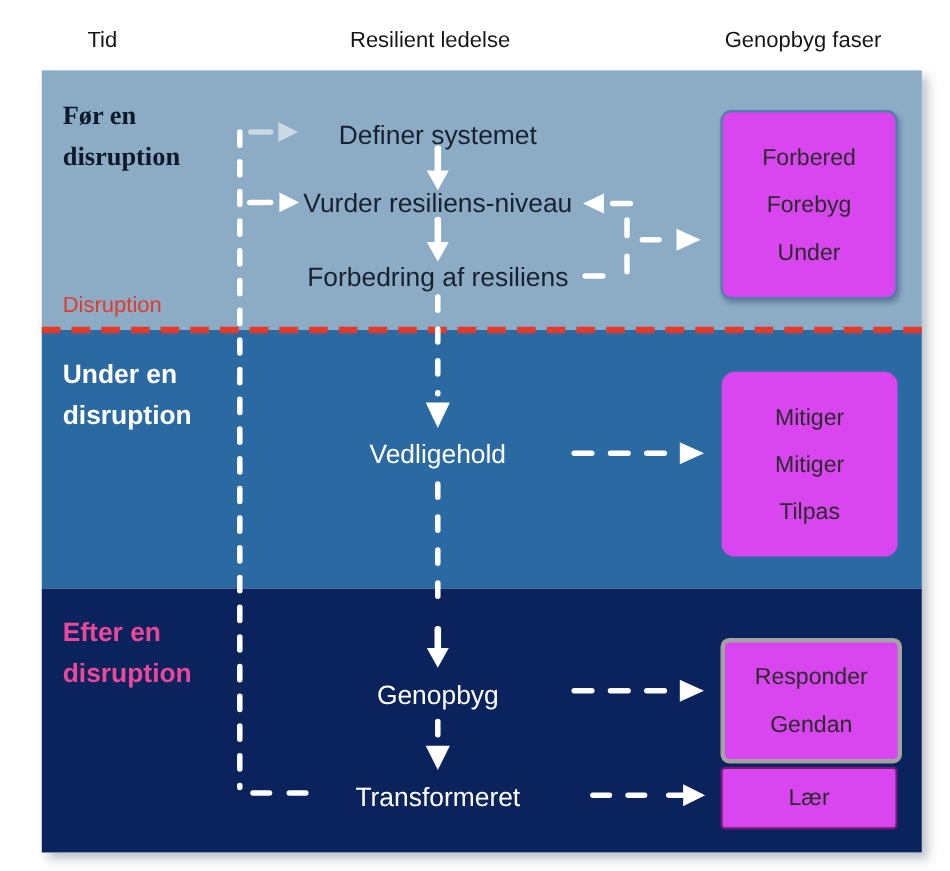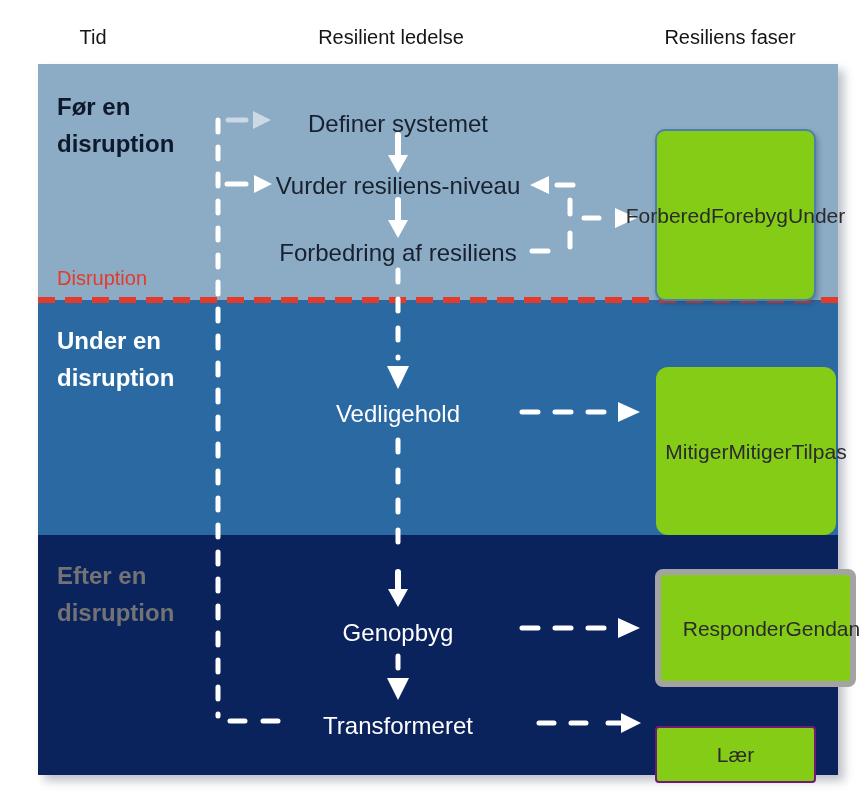"Resiliens faser" div.hdr { text: Resiliens -> Genopbyg }
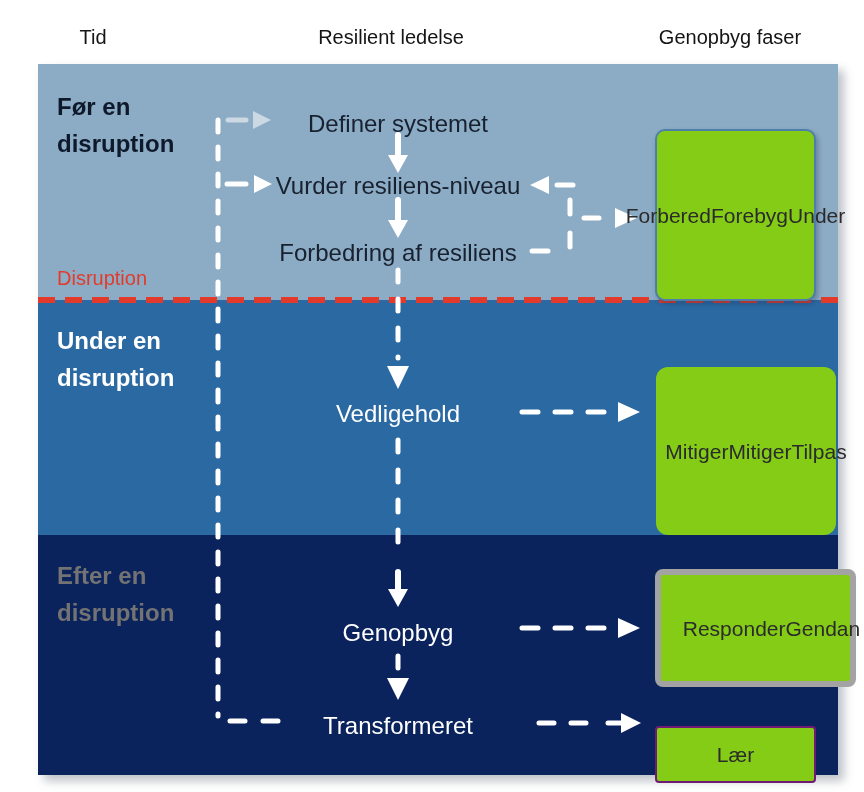"Før en" #lbl-before { font-family: none -> Liberation Serif, serif }
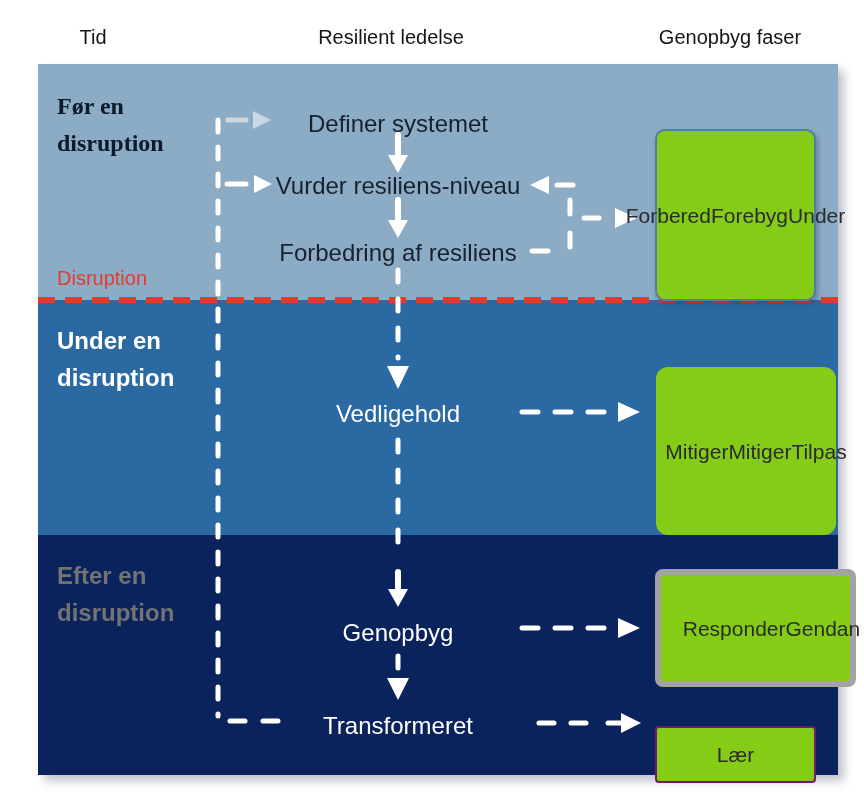"Forbered" .pbox { background: #84cc16 -> #d946ef; flex-direction: row -> column; margin-top: 29px -> none }
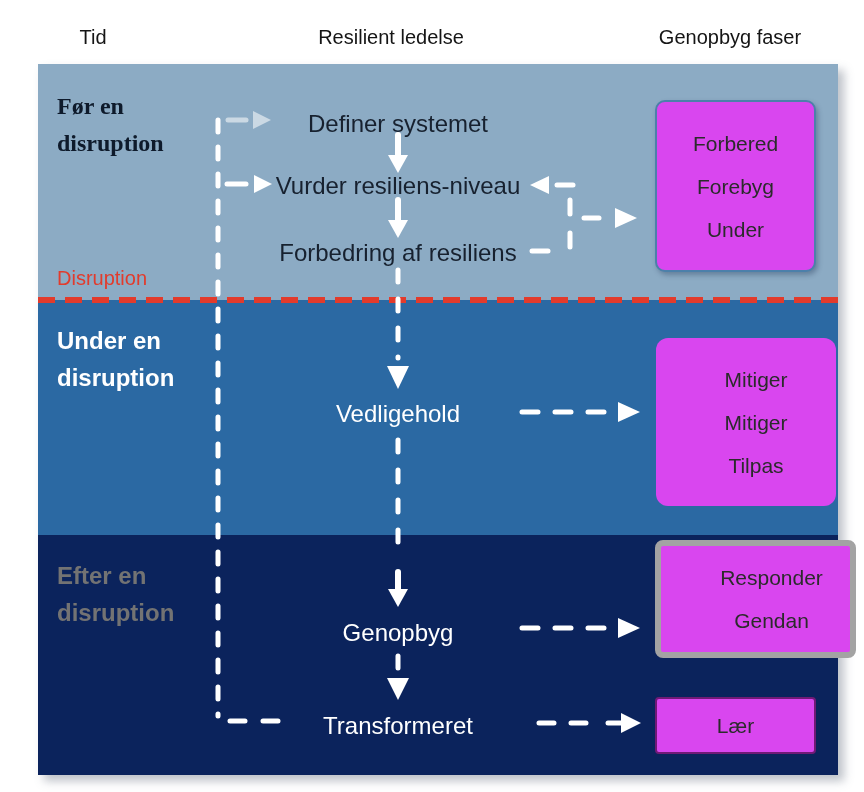"Mitiger" #box-during { padding-left: 20px -> none }
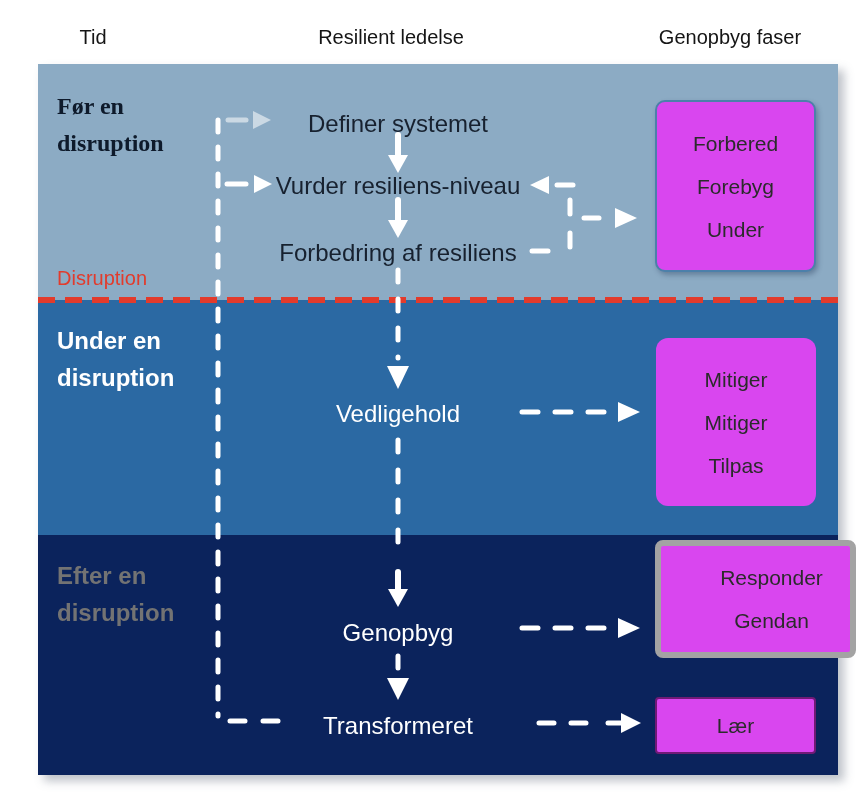"Efter en" #lbl-after { color: #737373 -> #ec4899 }
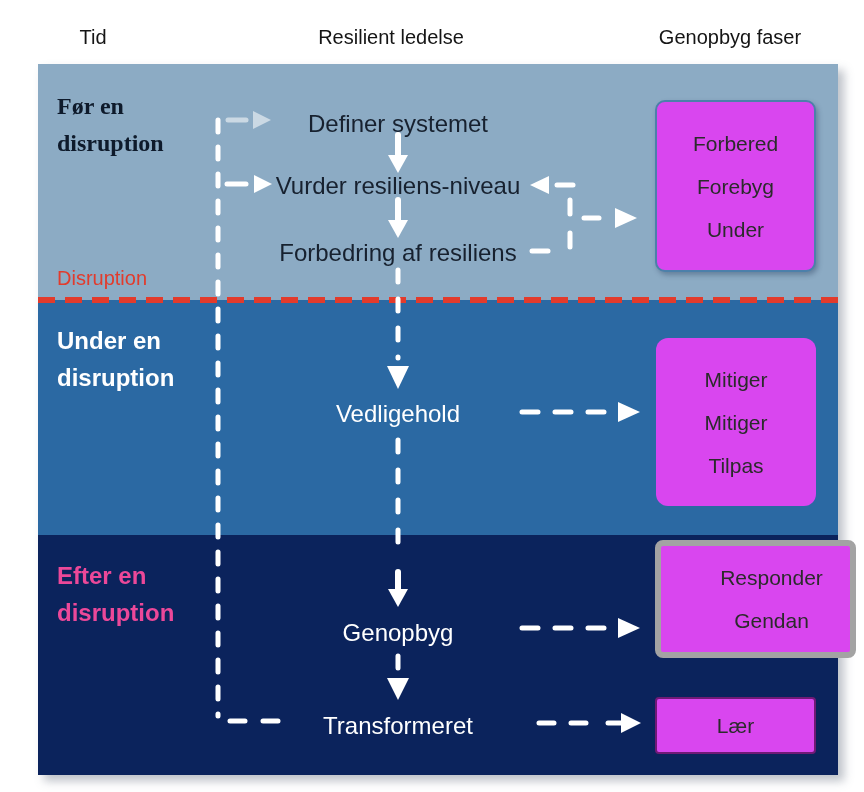"Responder" #box-after-primary { border: 6px solid #a3a3a3 -> 4px solid #a3a3a3; padding-left: 32px -> none; top: 540px -> 580px }
